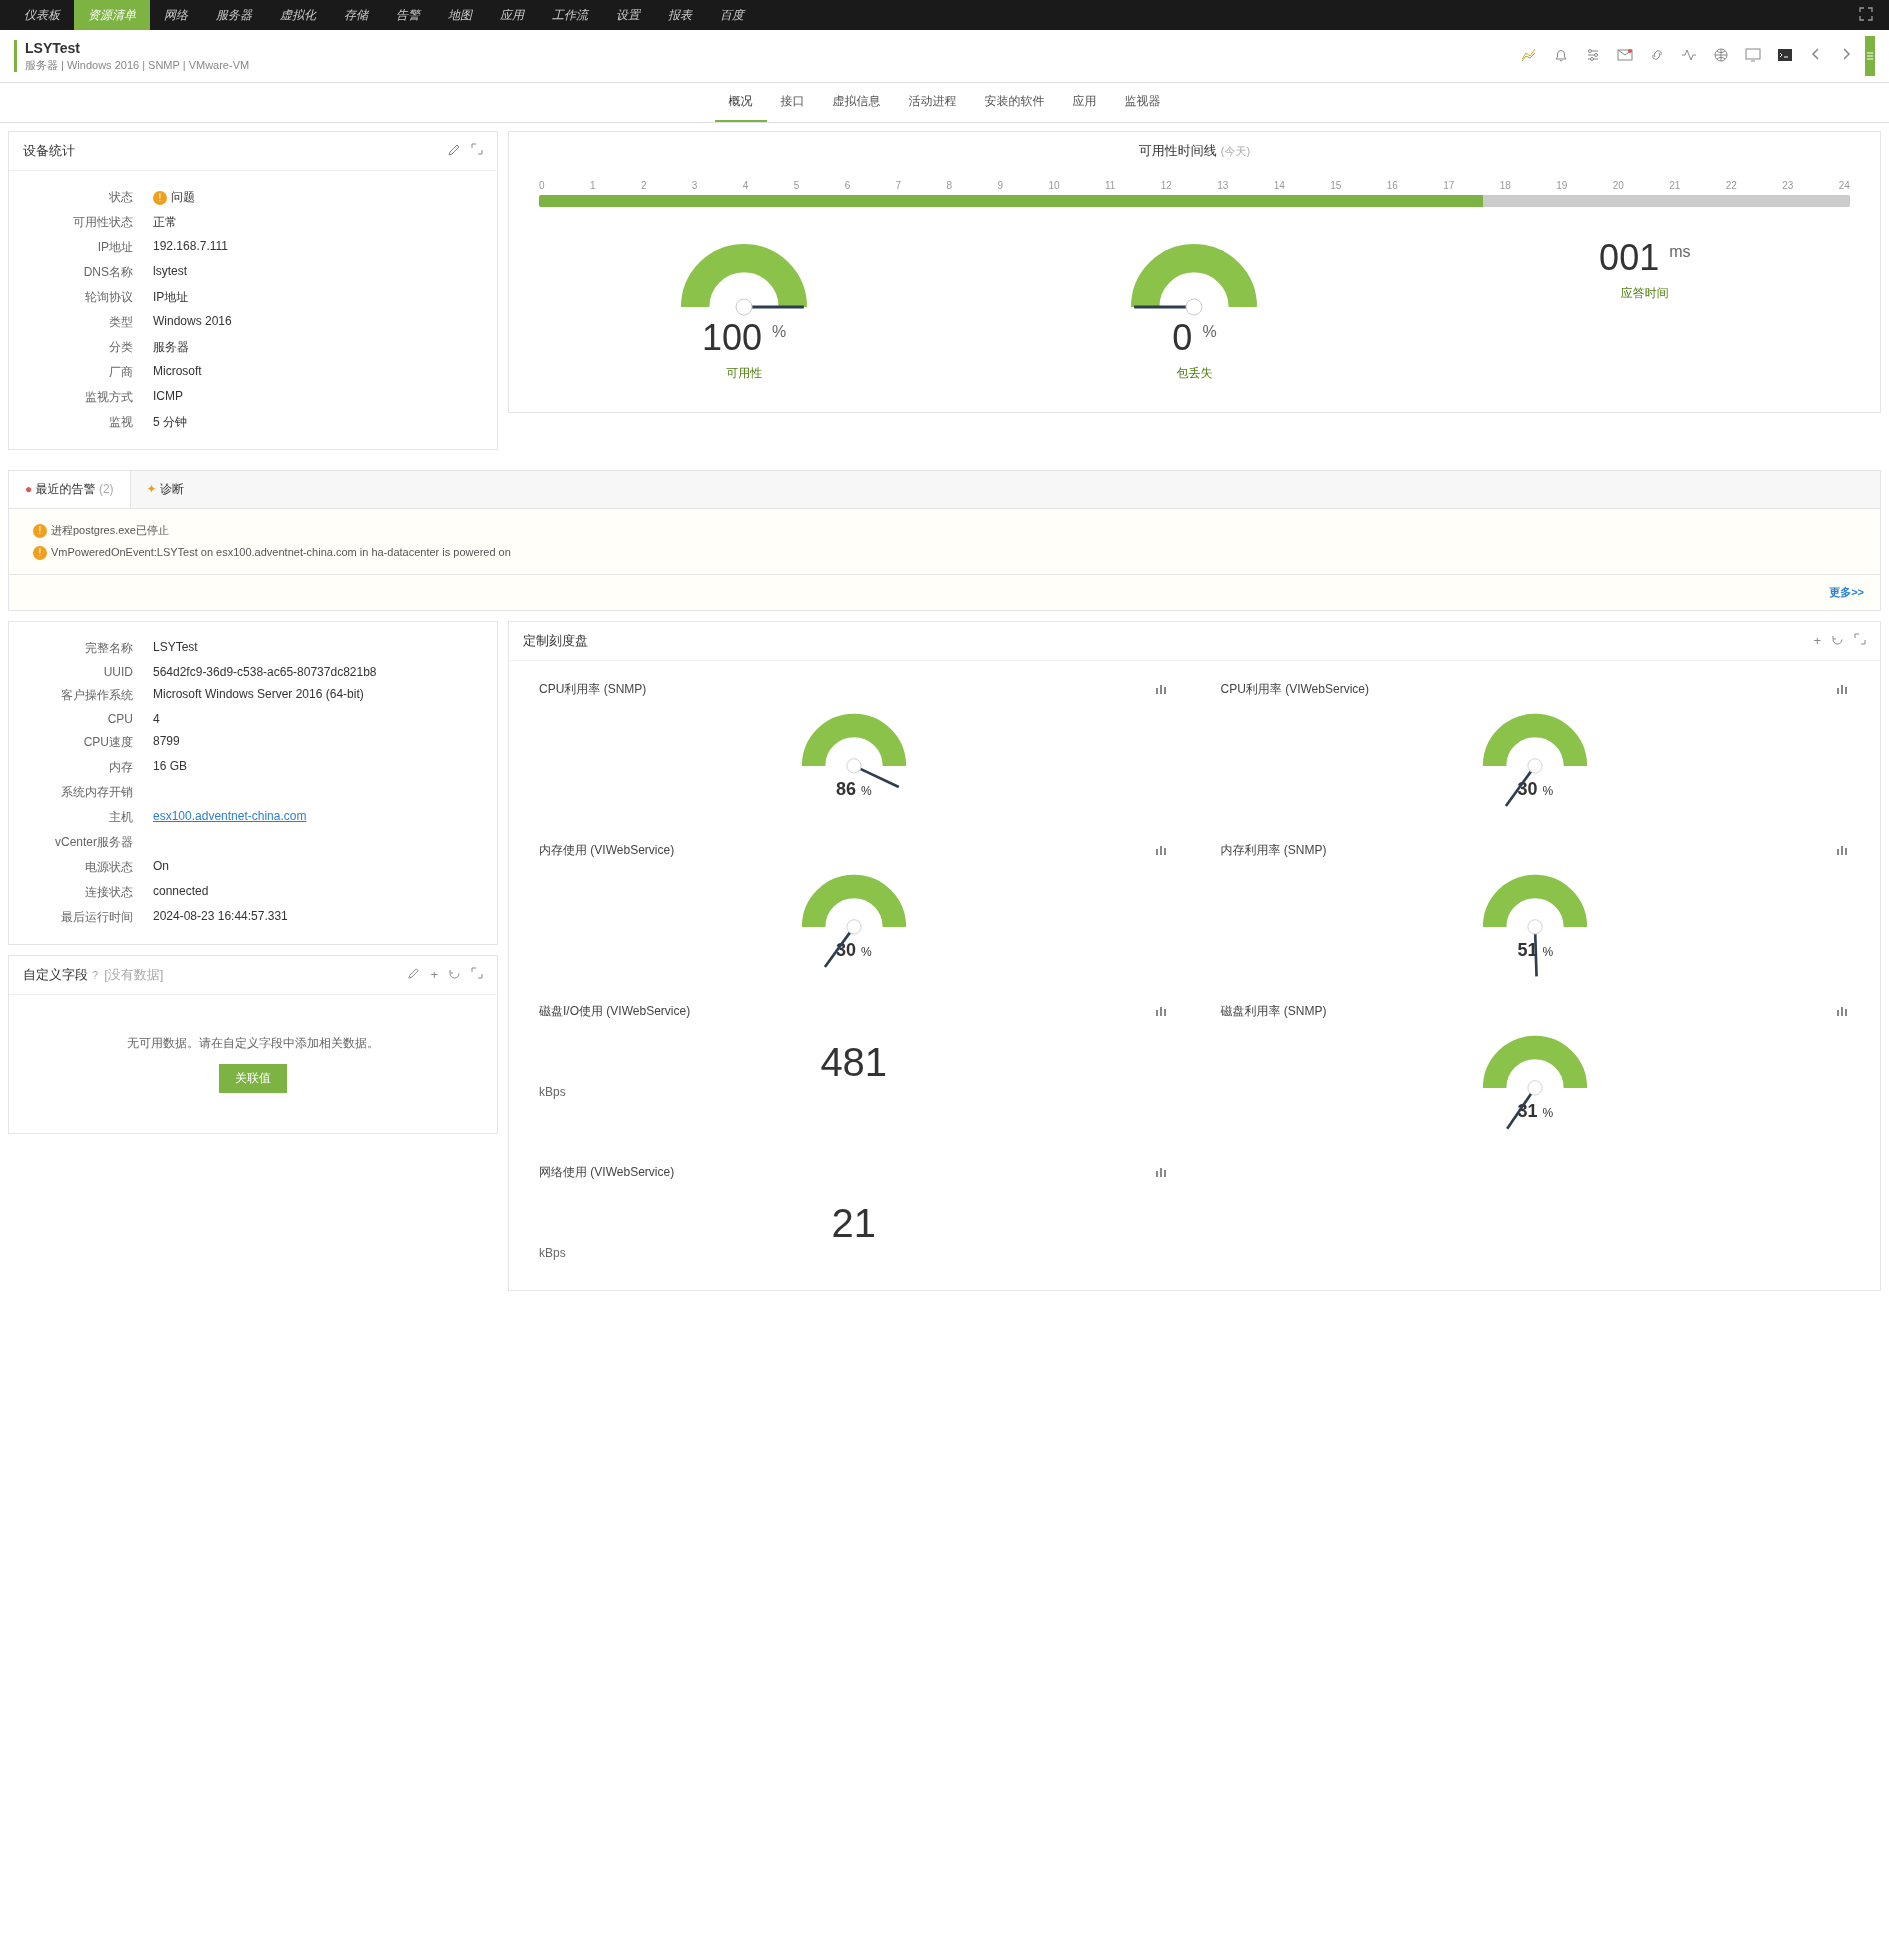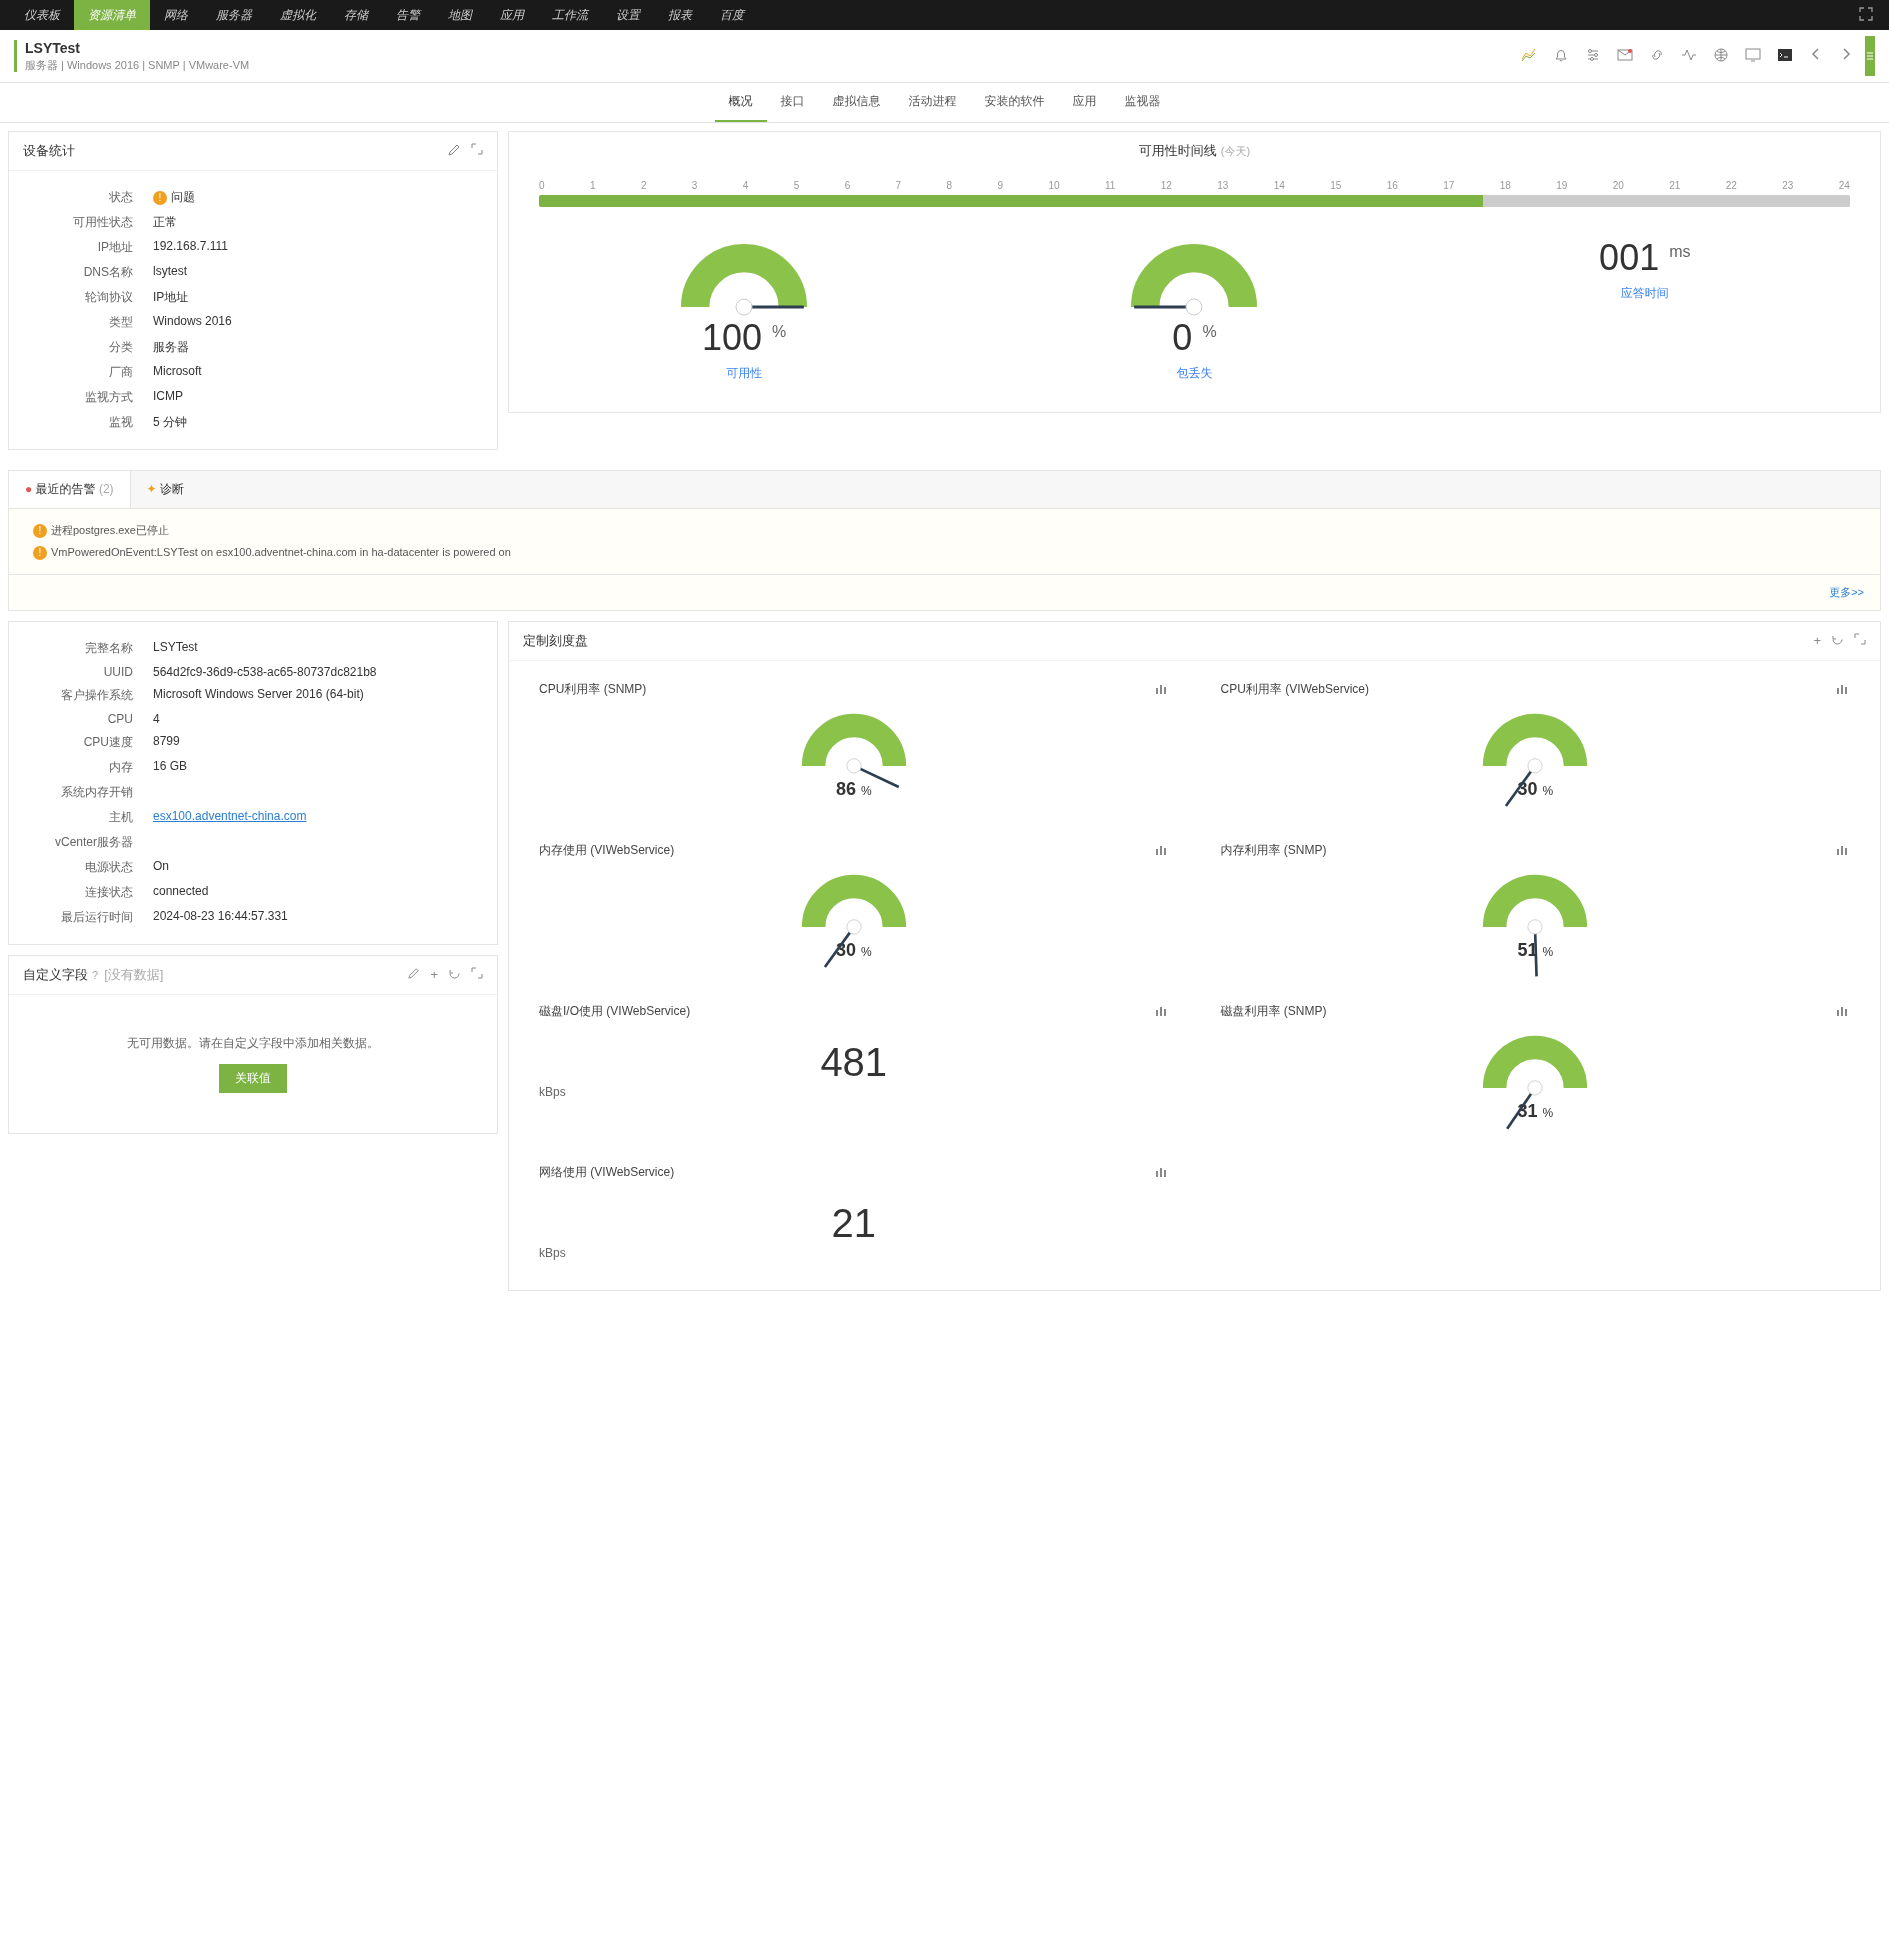"应答时间" .big-label { color: #3b82f6 -> #4d7c0f }
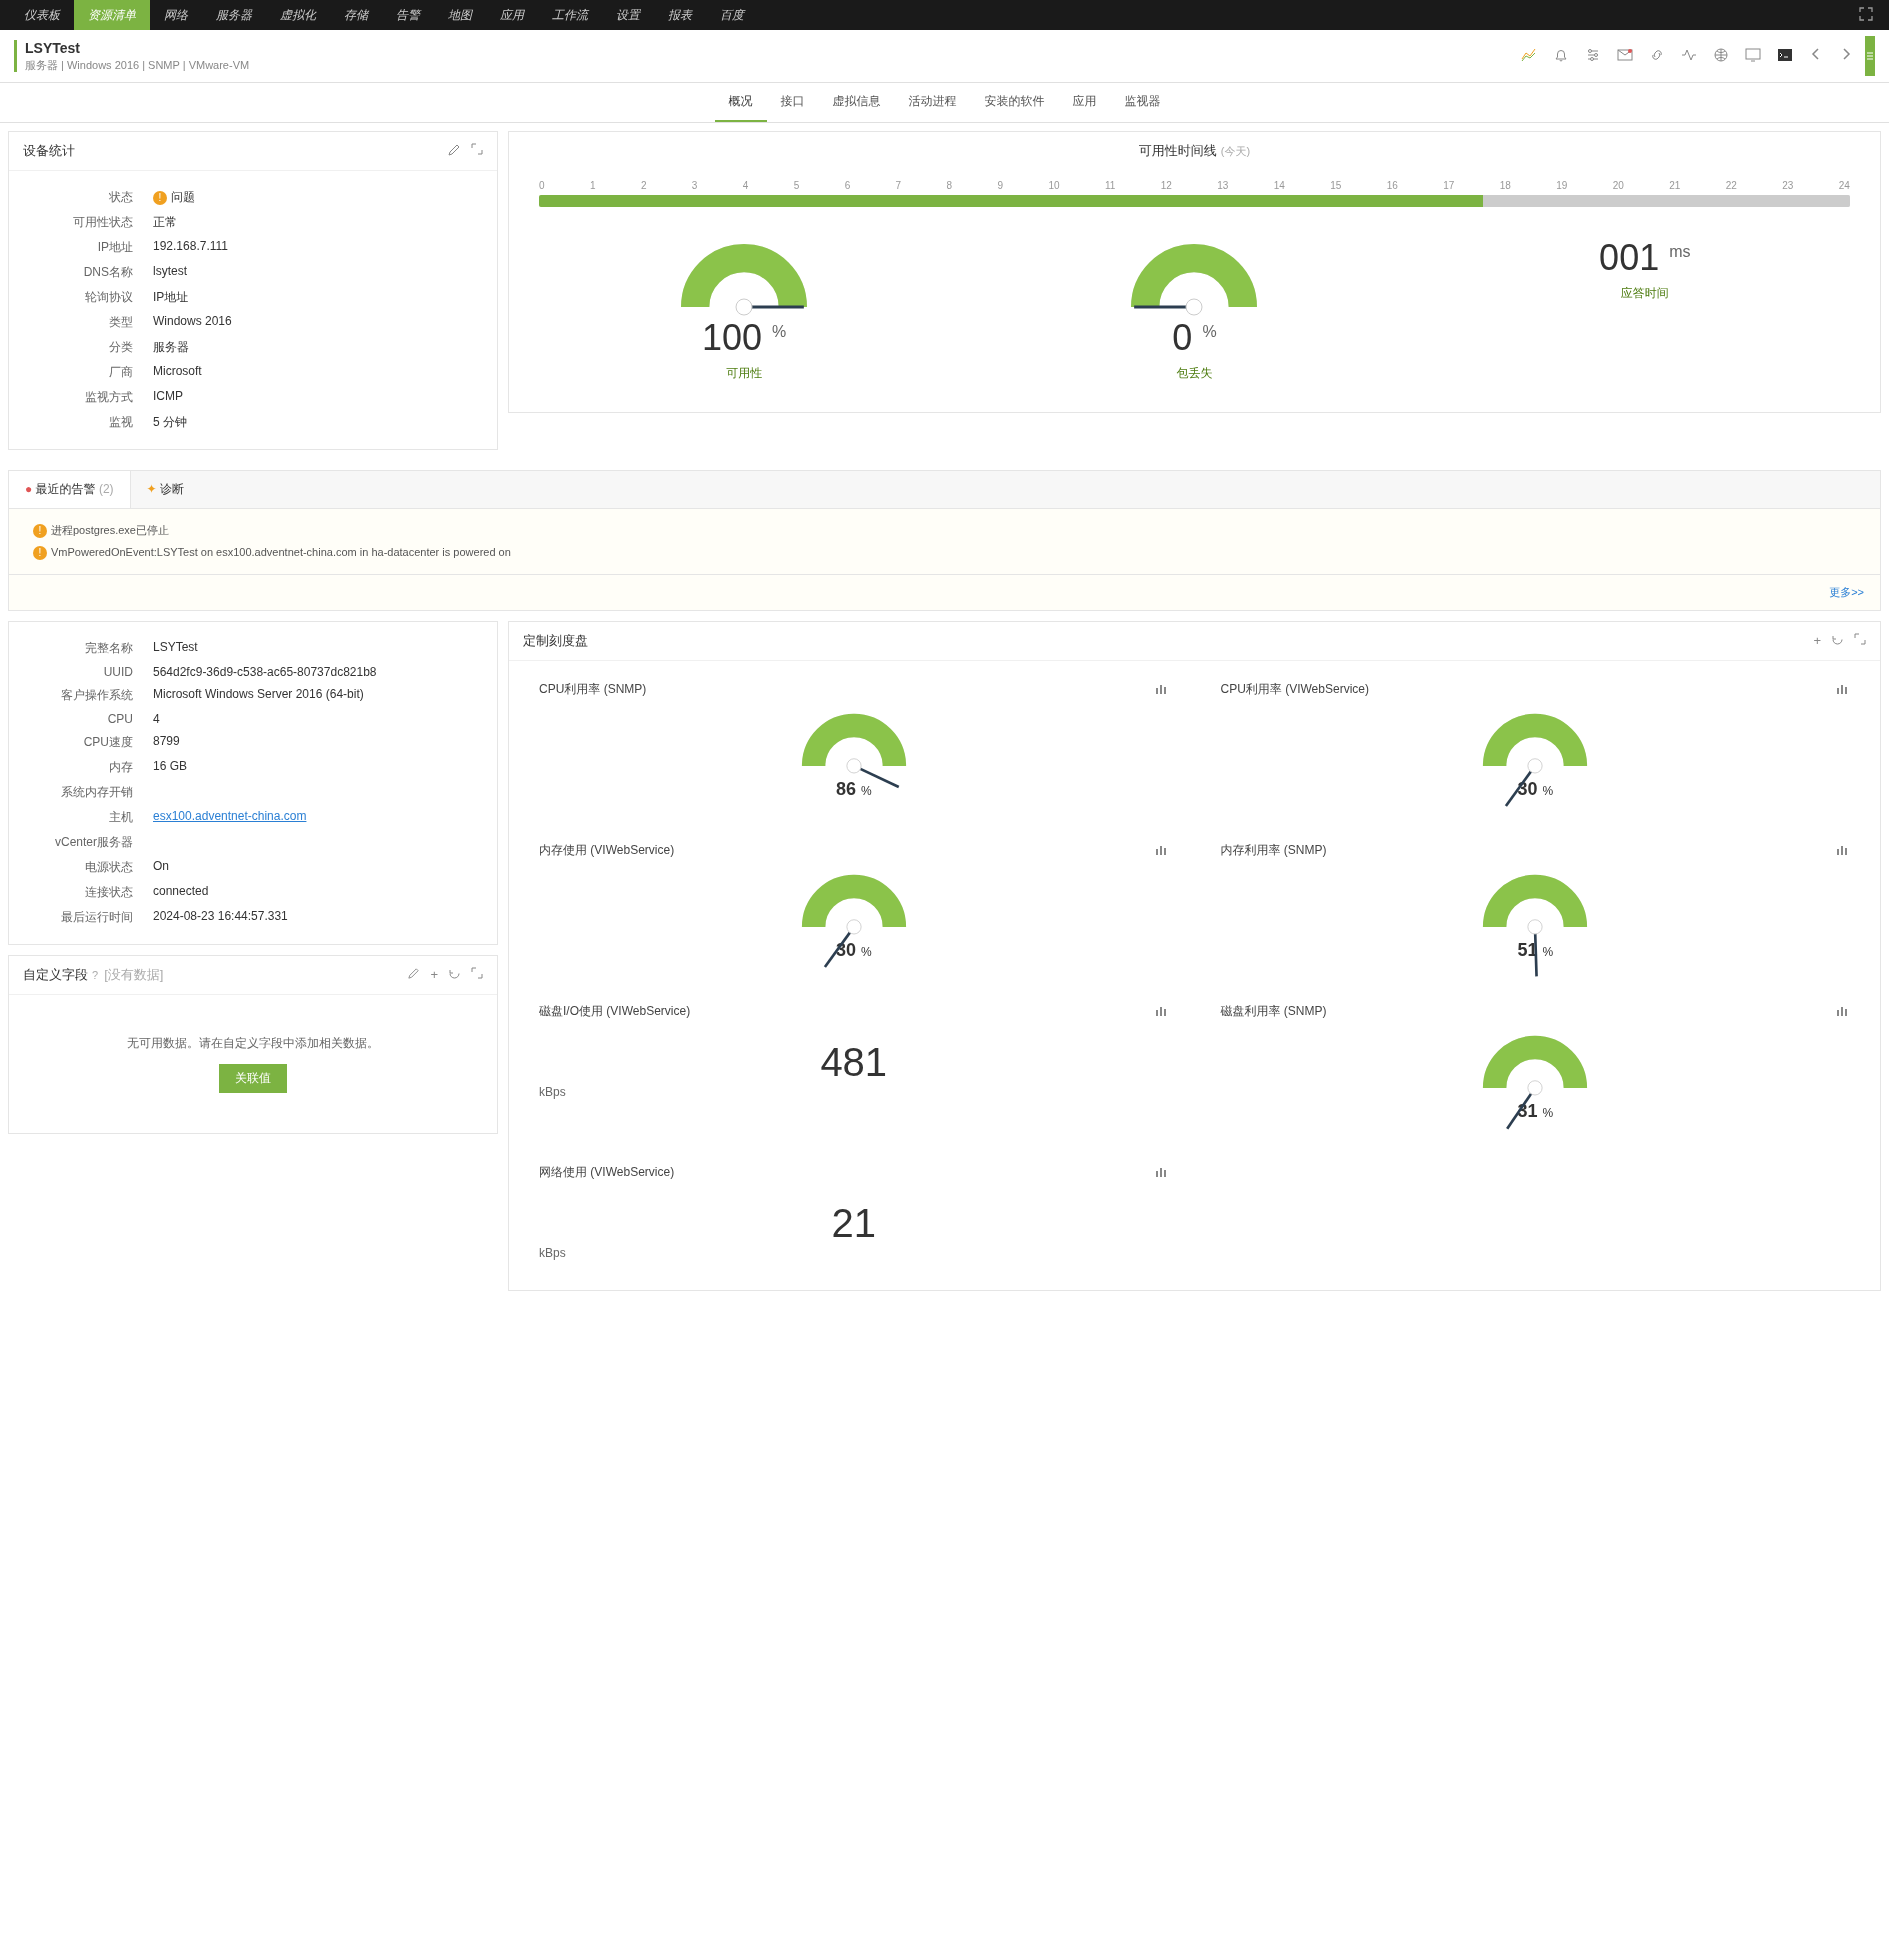"更多>>" .alert-more { font-weight: none -> bold }
